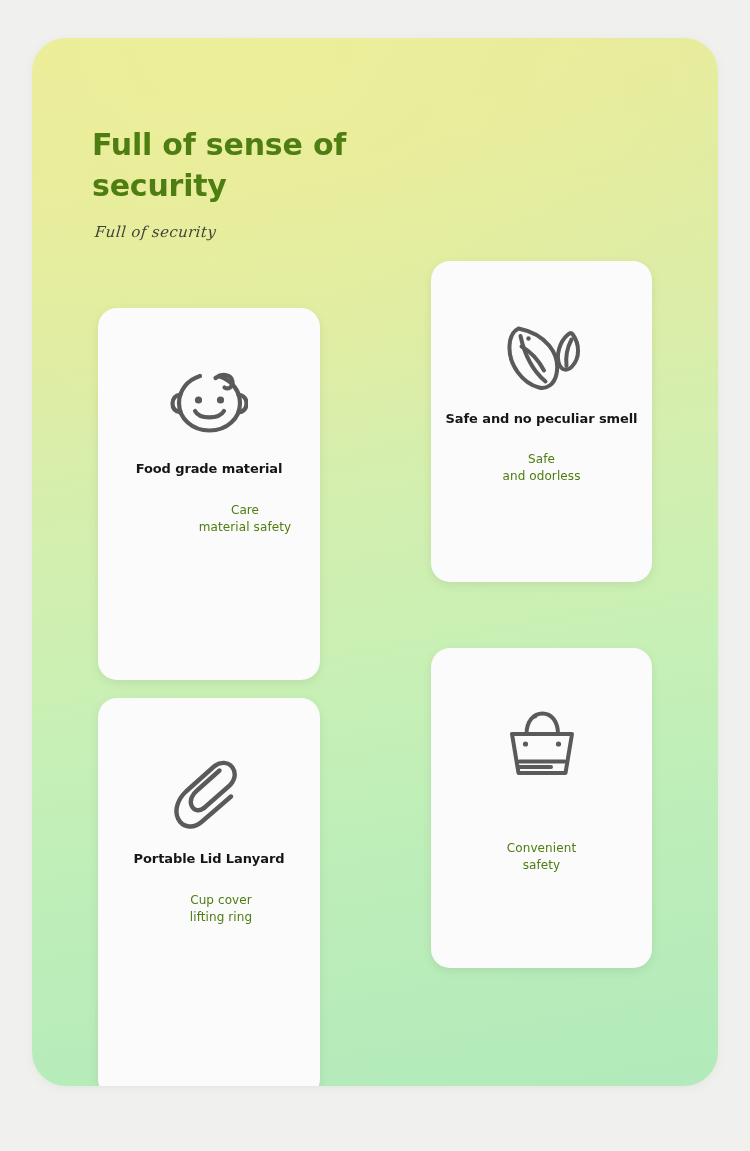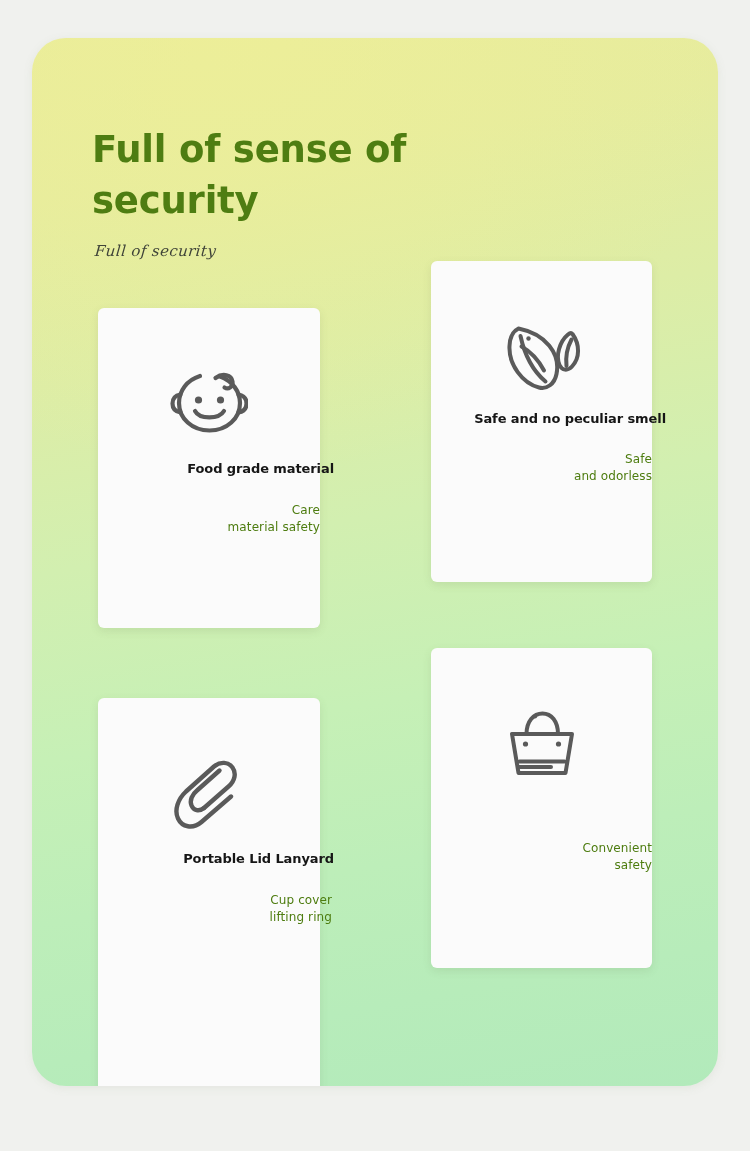"Full of sense of" .panel-title { font-size: 37px -> 30px }
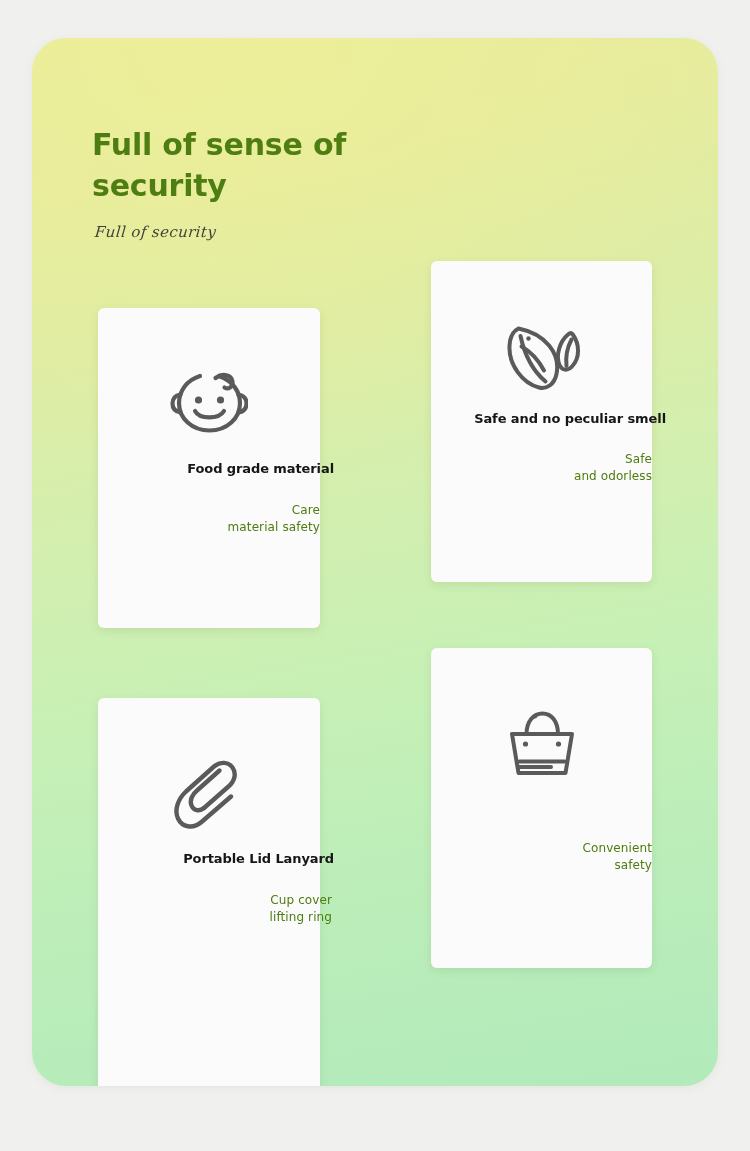"Safe and no peculiar smell" .card { border-radius: 6px -> 19px; text-align: right -> center }
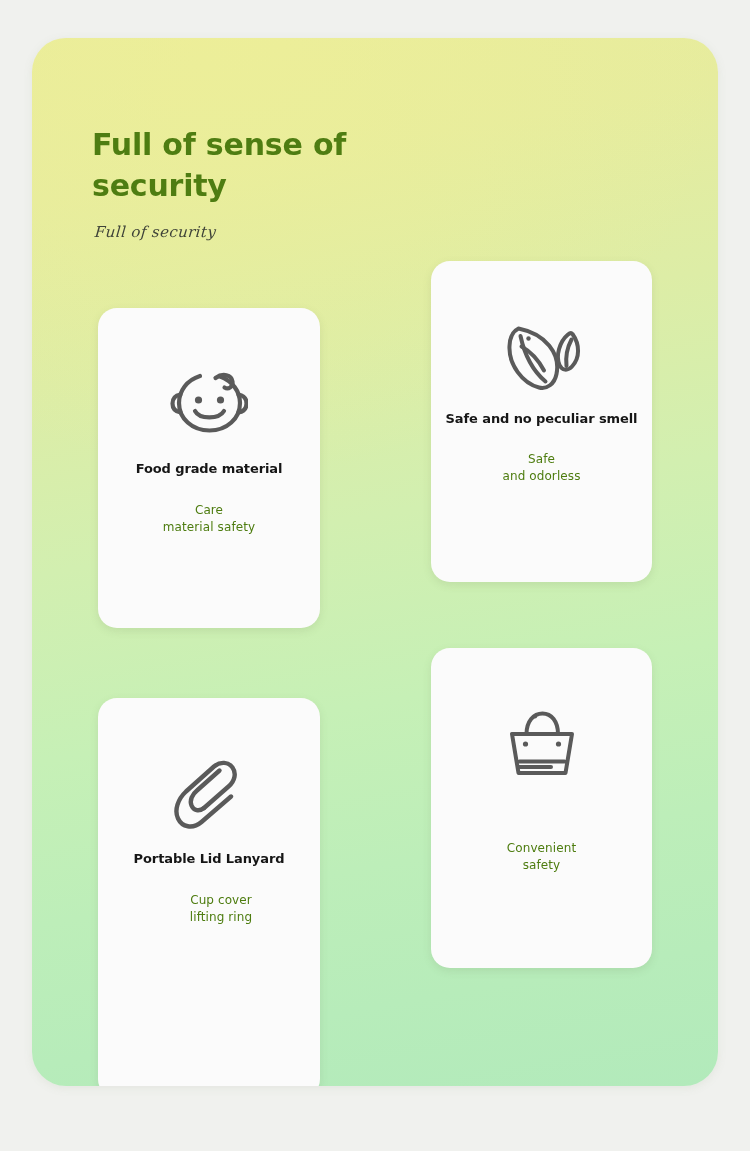"Food grade material" #card-food-grade { height: 320px -> 372px }
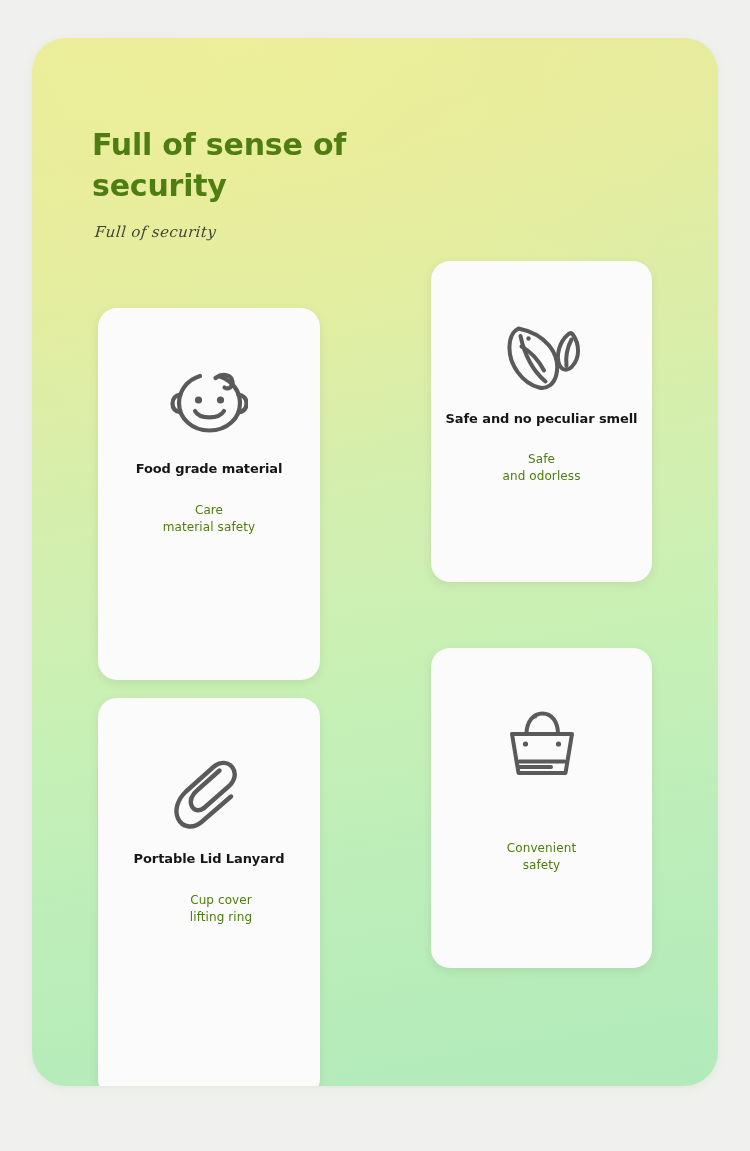"Care" #card-food-grade .card-desc { padding-left: none -> 36px }
